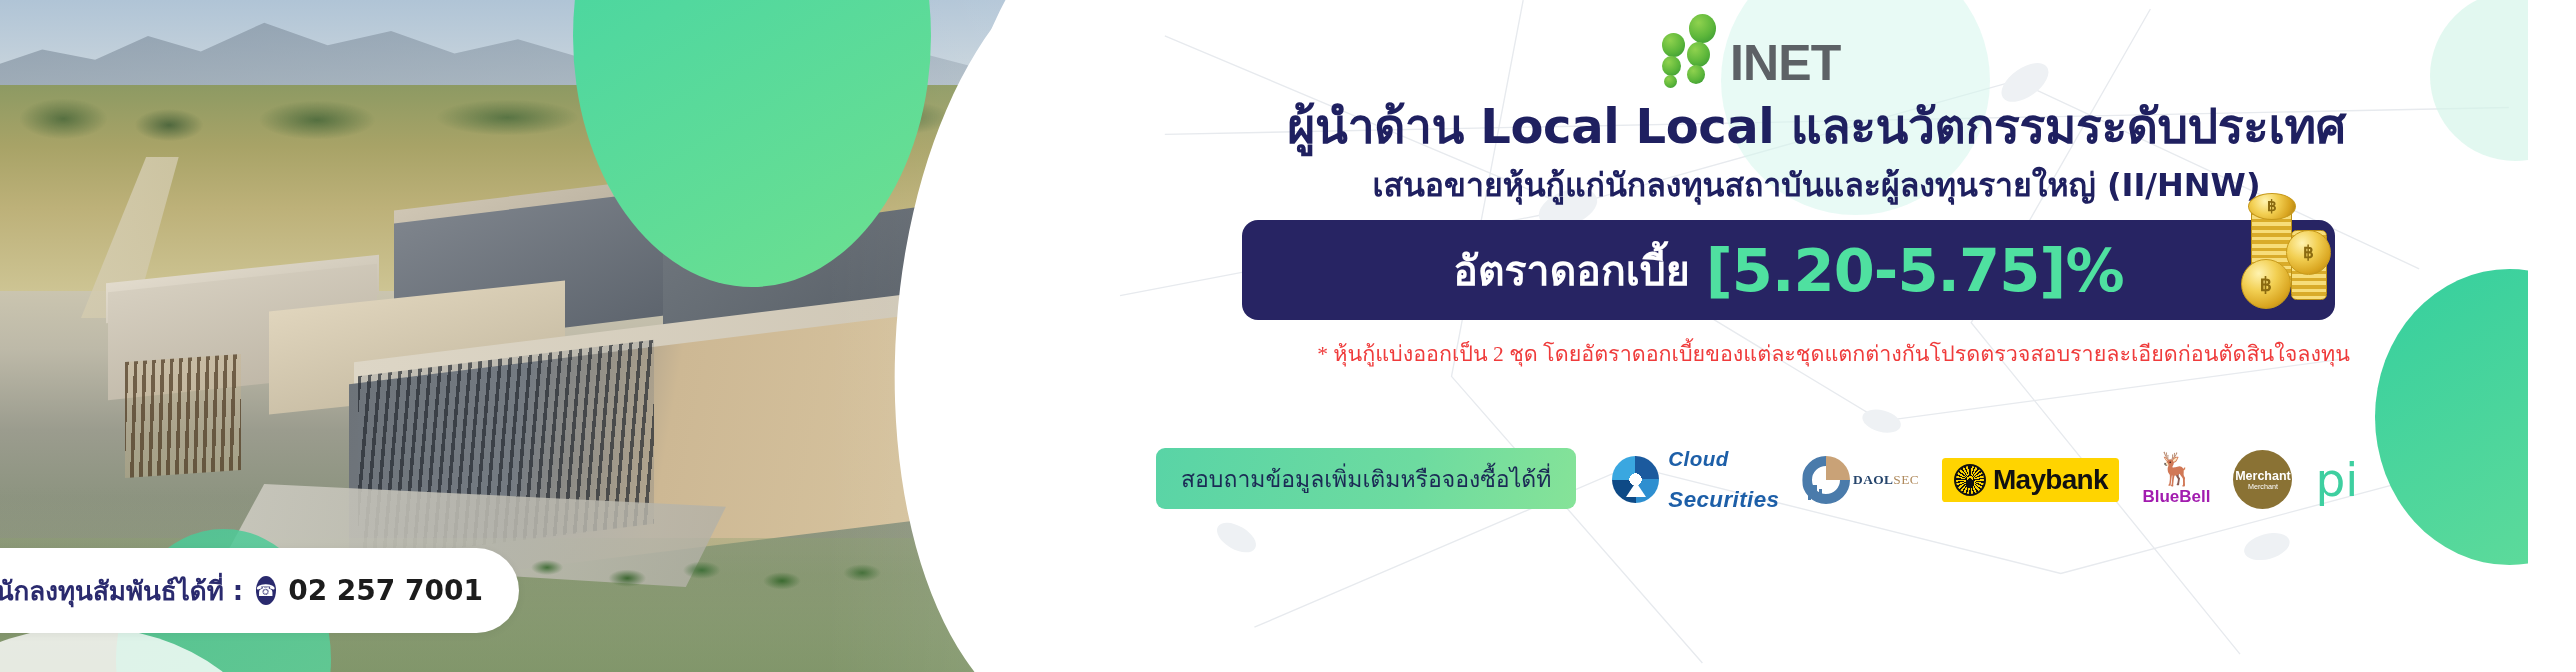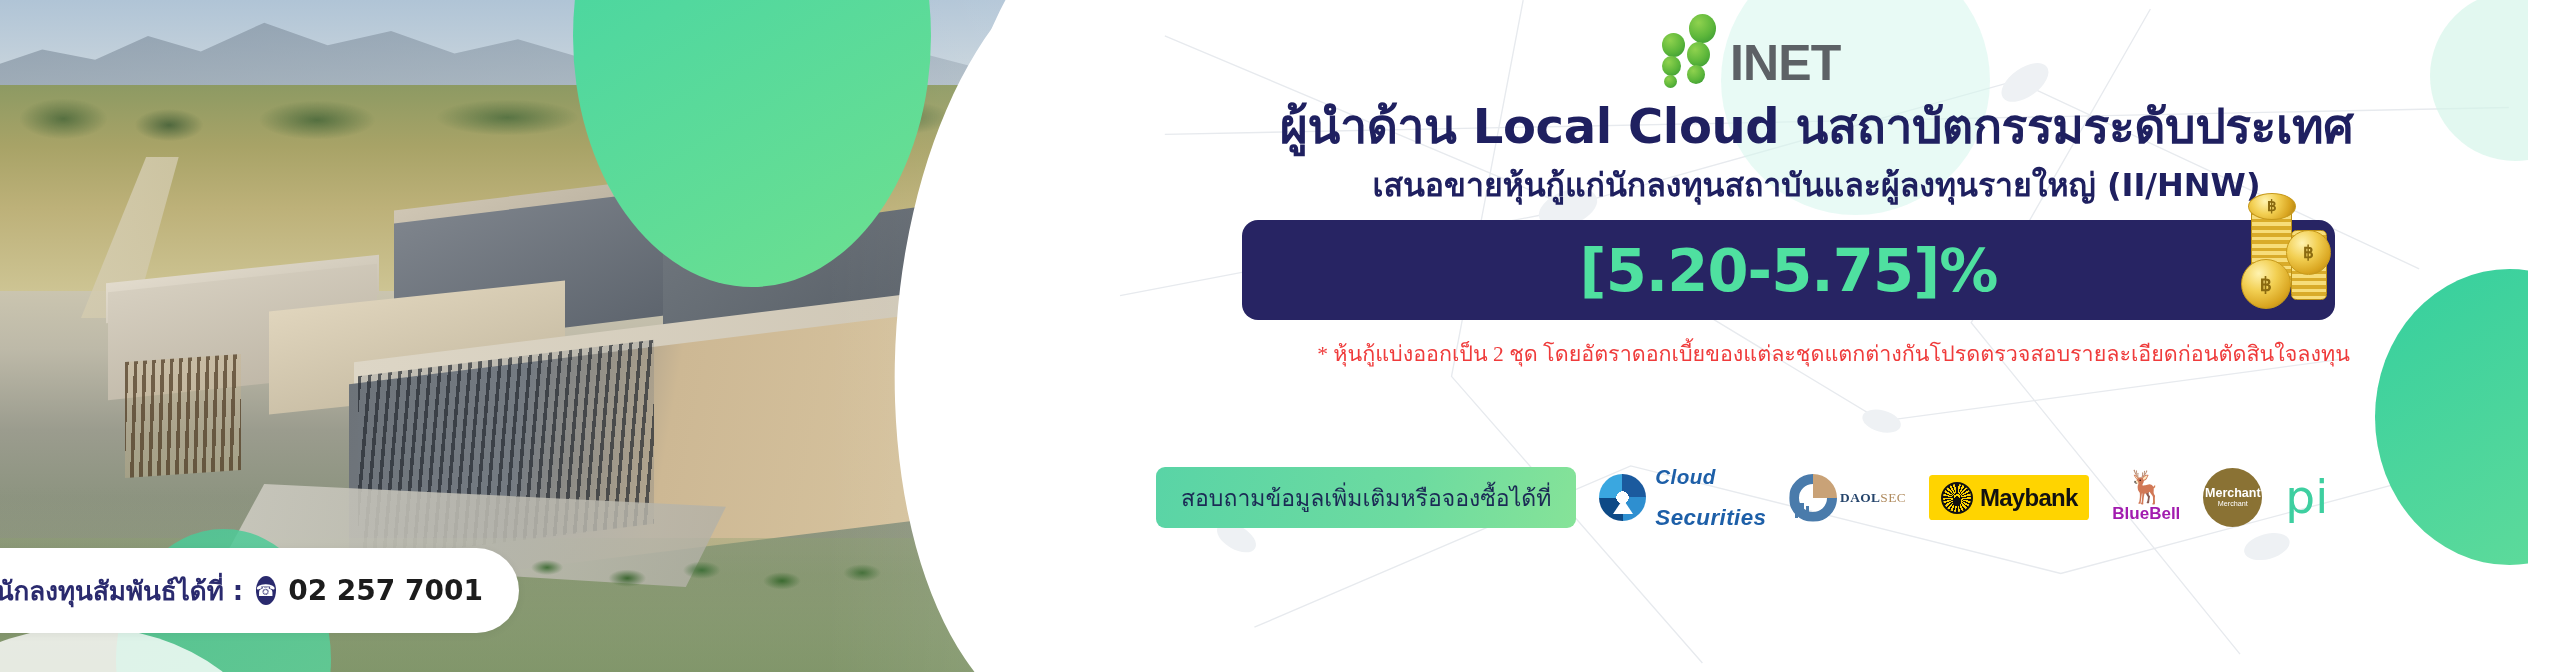"ผู้นำด้าน Local Cloud" div.headline { text: Cloud นสถาบัตกรรมระดับประเทศ -> Local และนวัตกรรมระดับประเทศ }
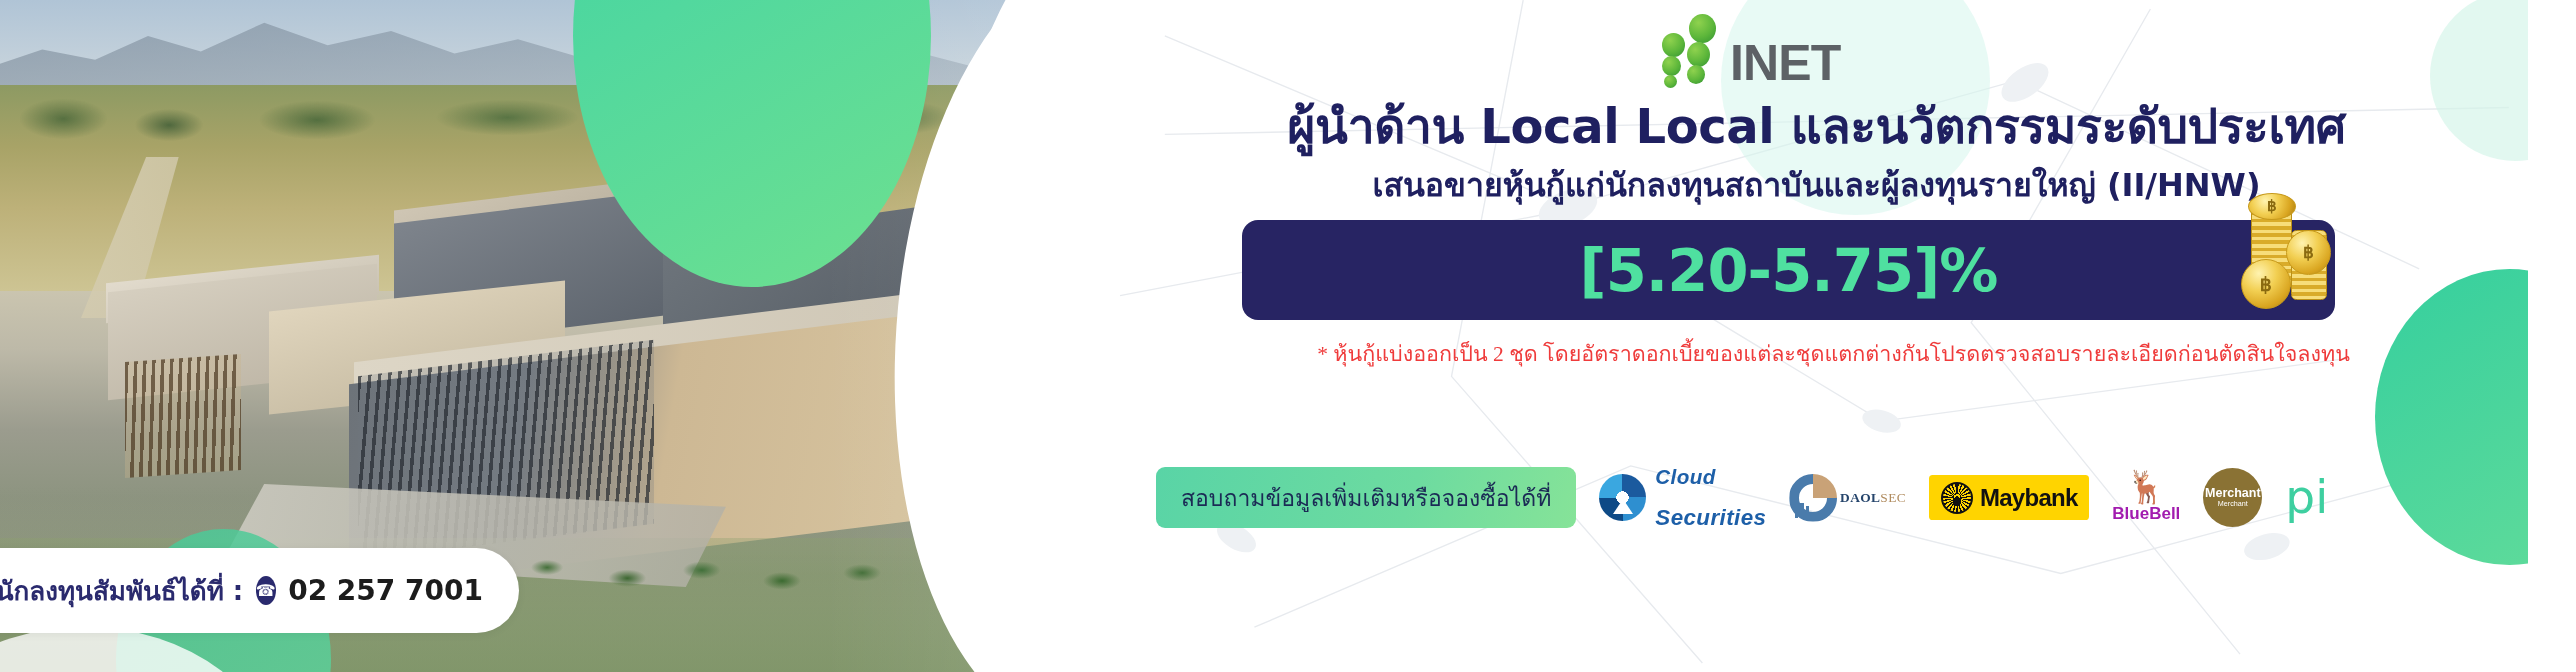"อัตราดอกเบี้ย" span.rate-label { html: none -> <span>อัตราดอกเบี้ย</span> }
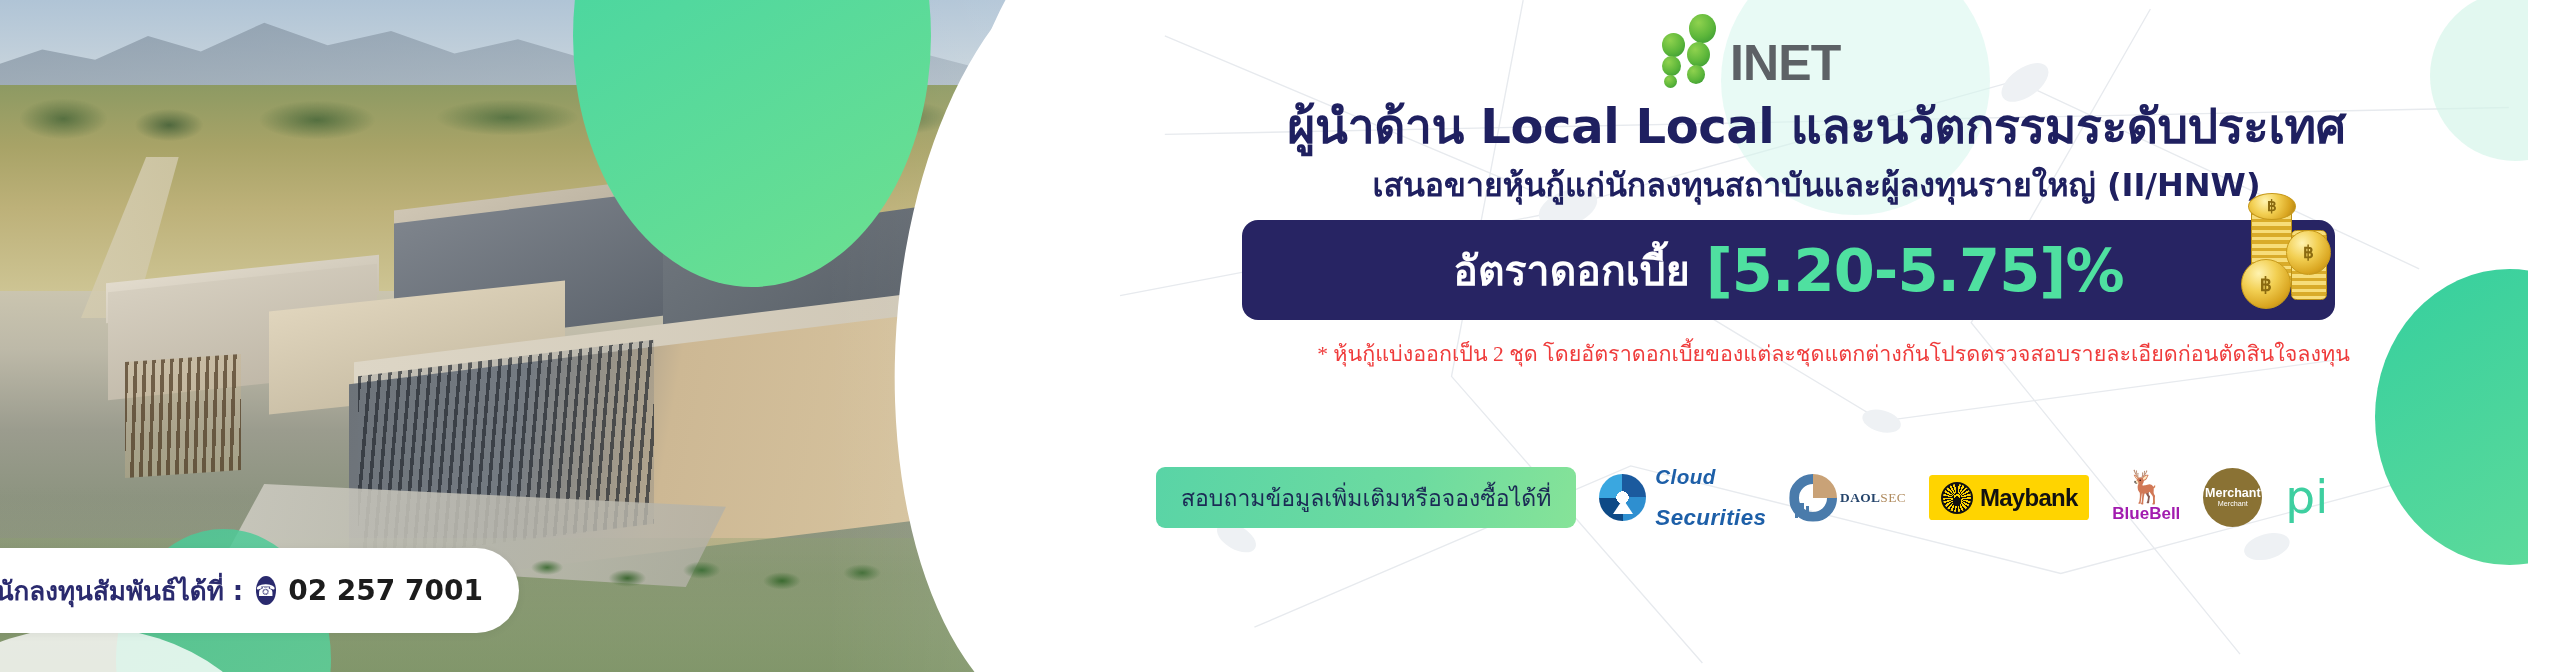"สอบถามข้อมูลเพิ่มเติมหรือจองซื้อได้ที่" .cta-row { align-items: center -> flex-start; gap: 23px -> 36px }
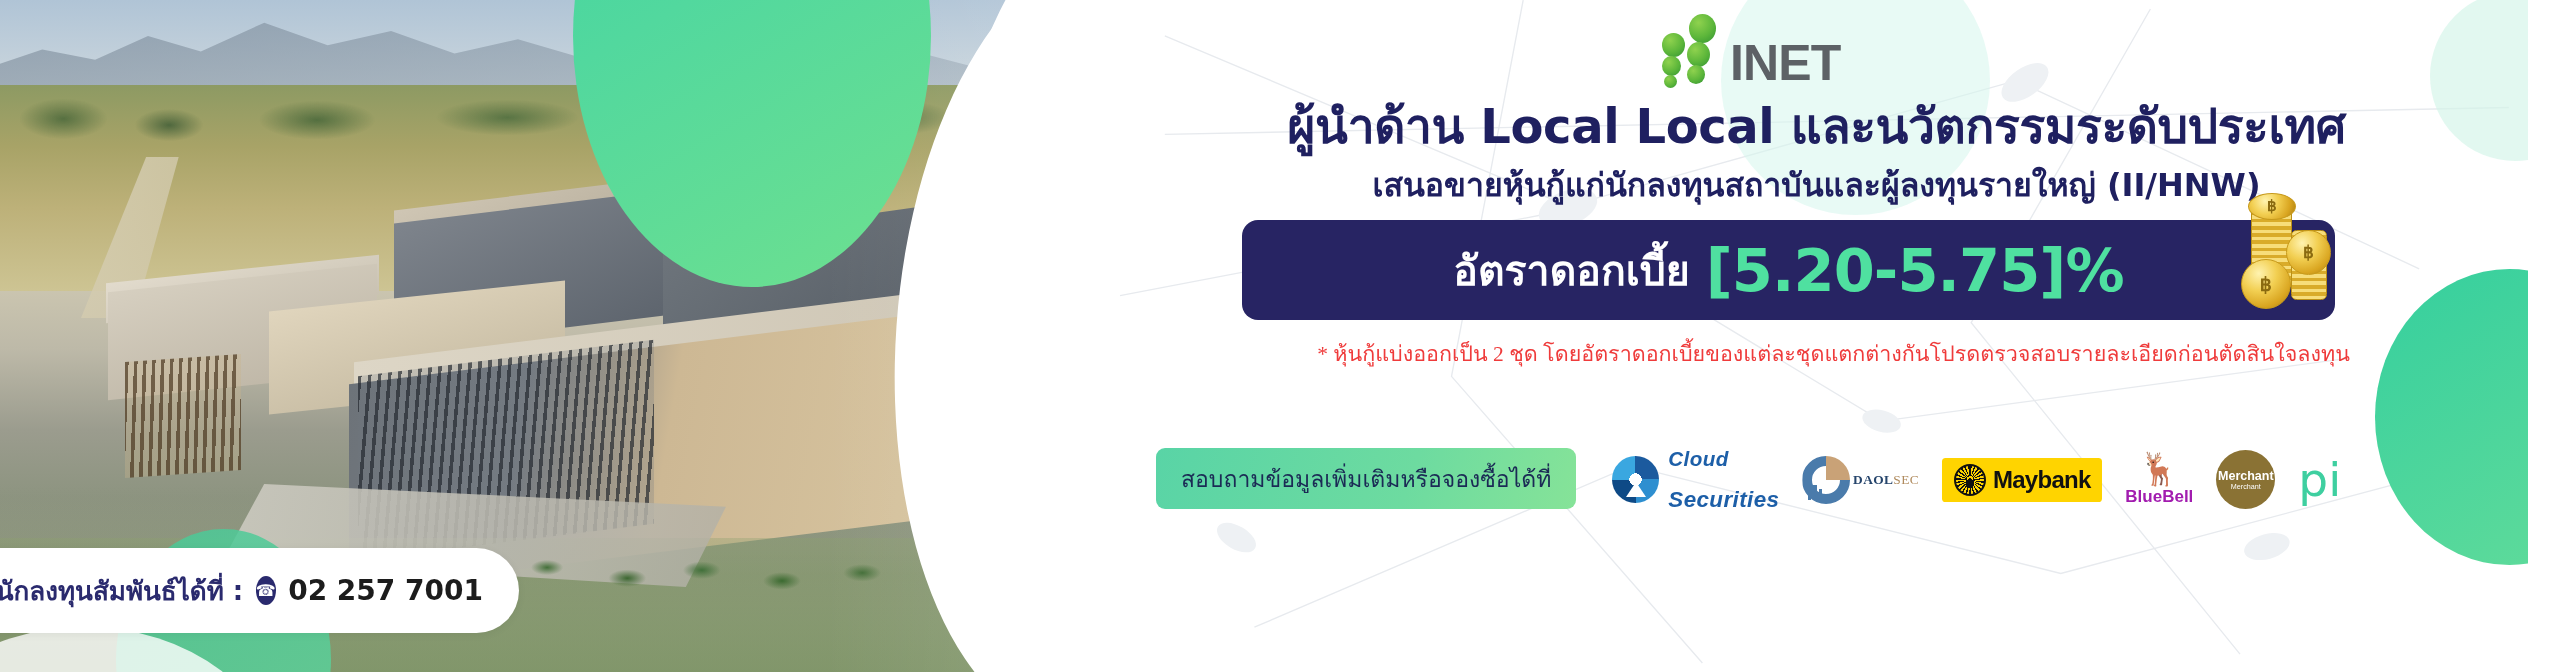"Maybank" .mb-txt { font-size: 24px -> 28px }
